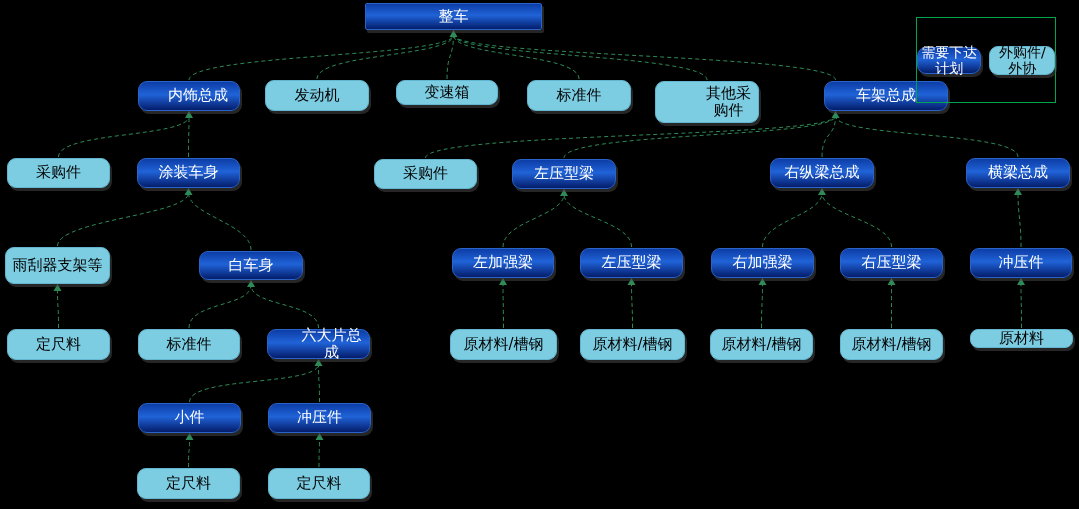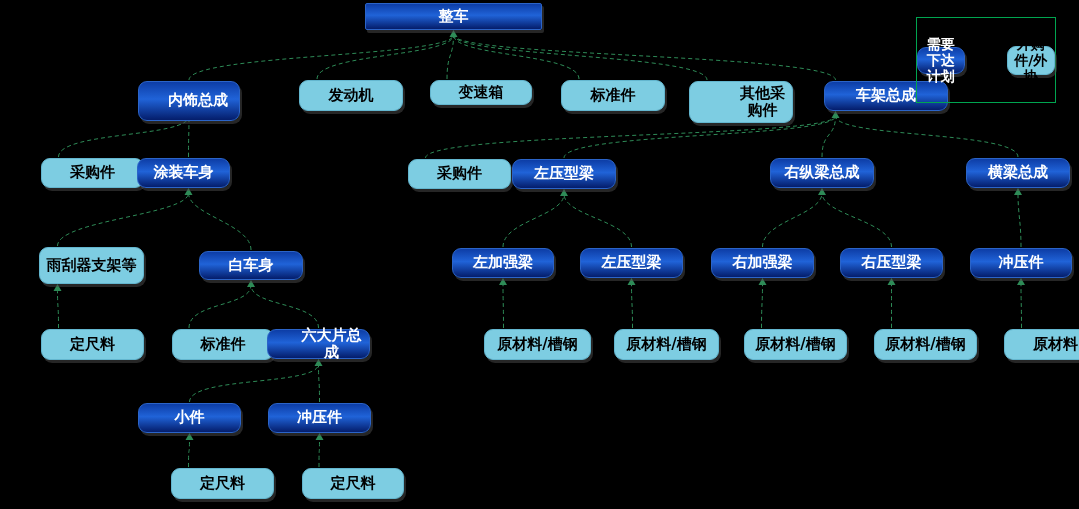"整车" .node { font-weight: bold -> none }
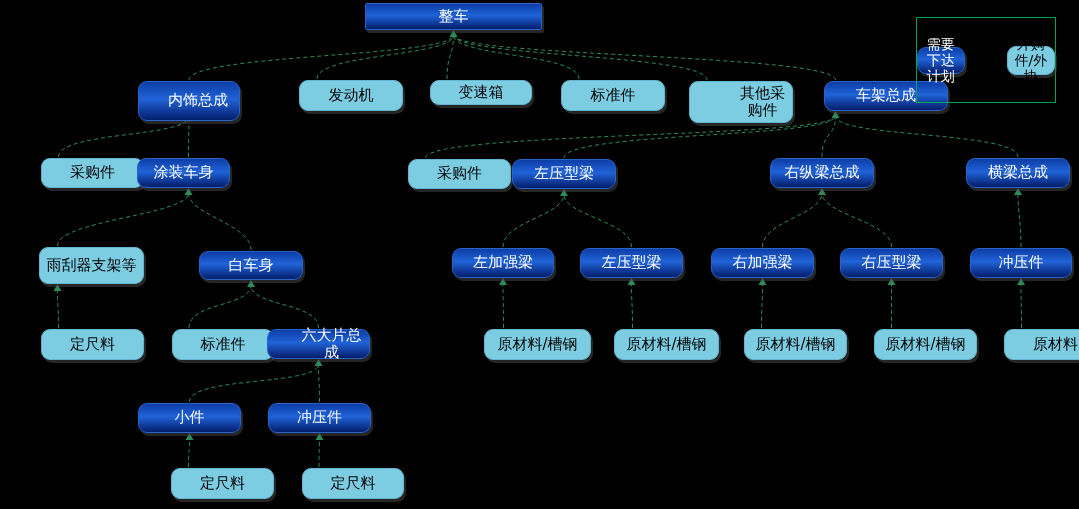"外购件/外协" .node.outsourced { margin-left: 34px -> none }
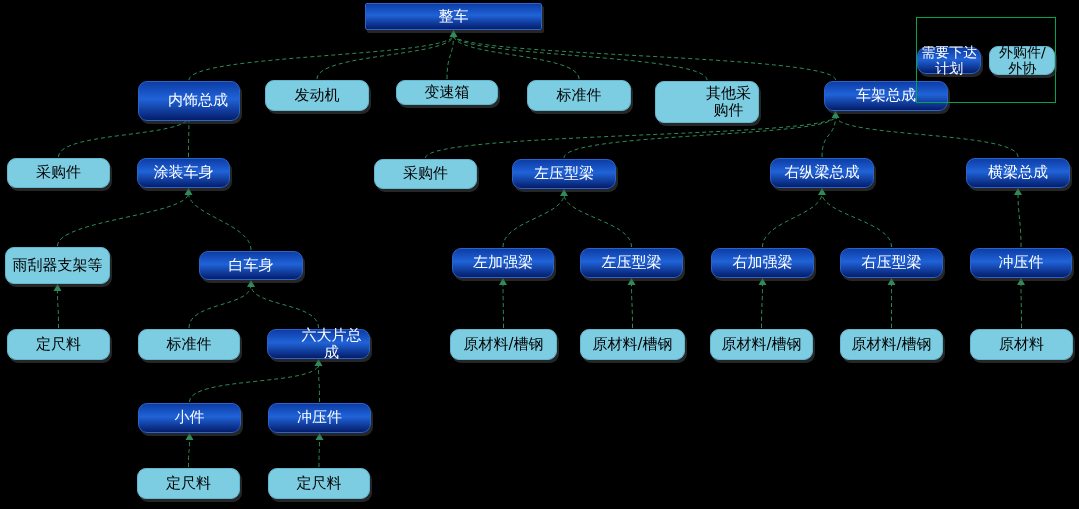"内饰总成" div.node { height: 40px -> 30px }
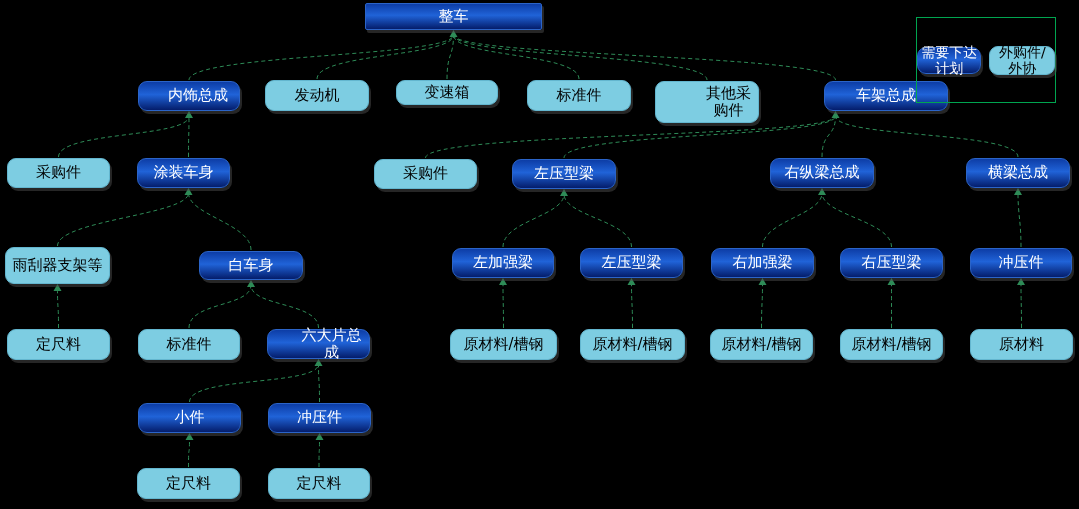"涂装车身" div.node { width: 93px -> 103px }
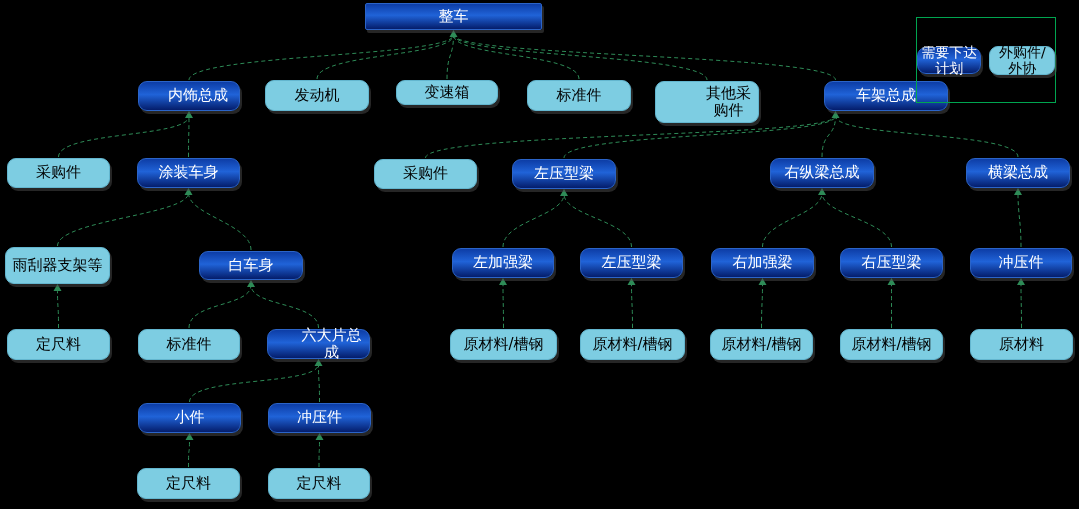"原材料" div.node { border-radius: none -> 8px; height: 31px -> 19px }
